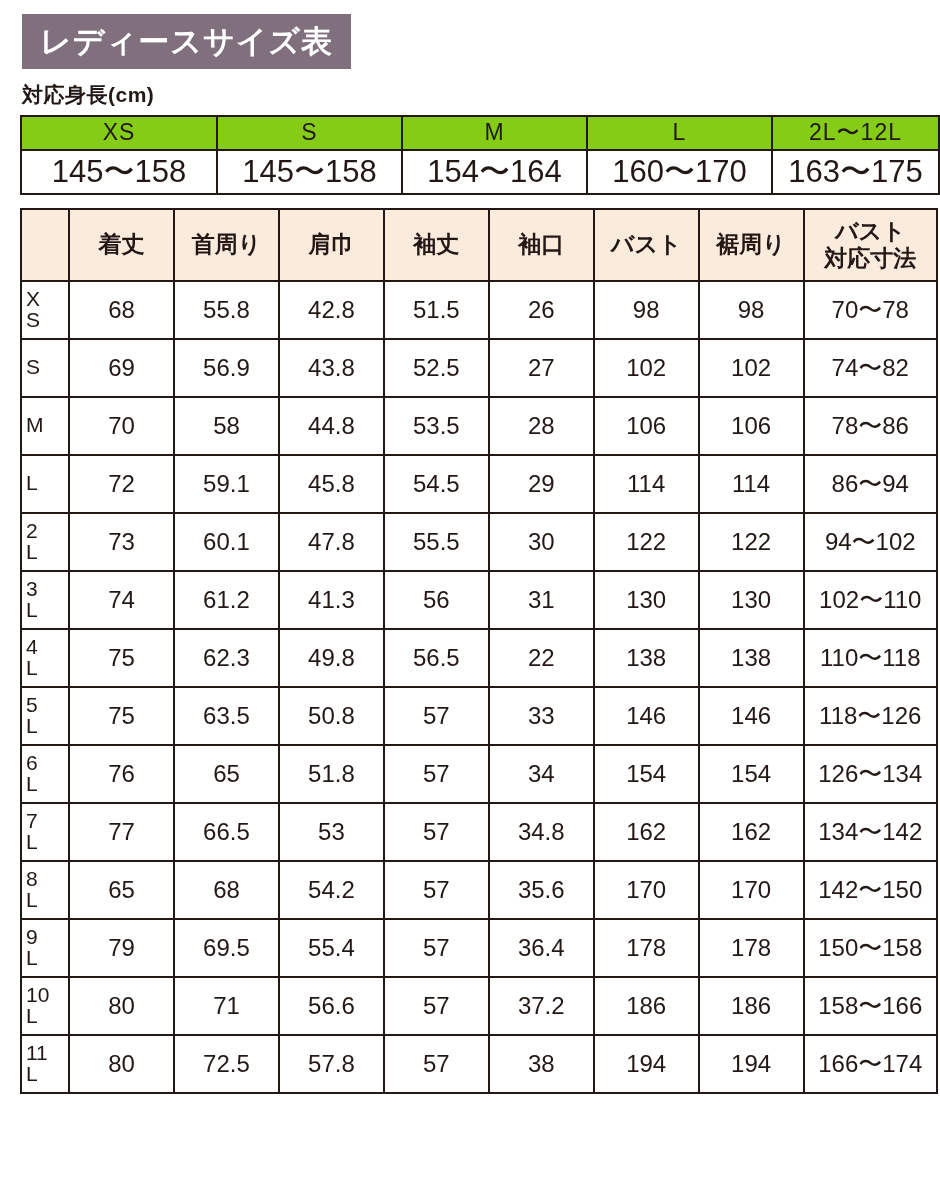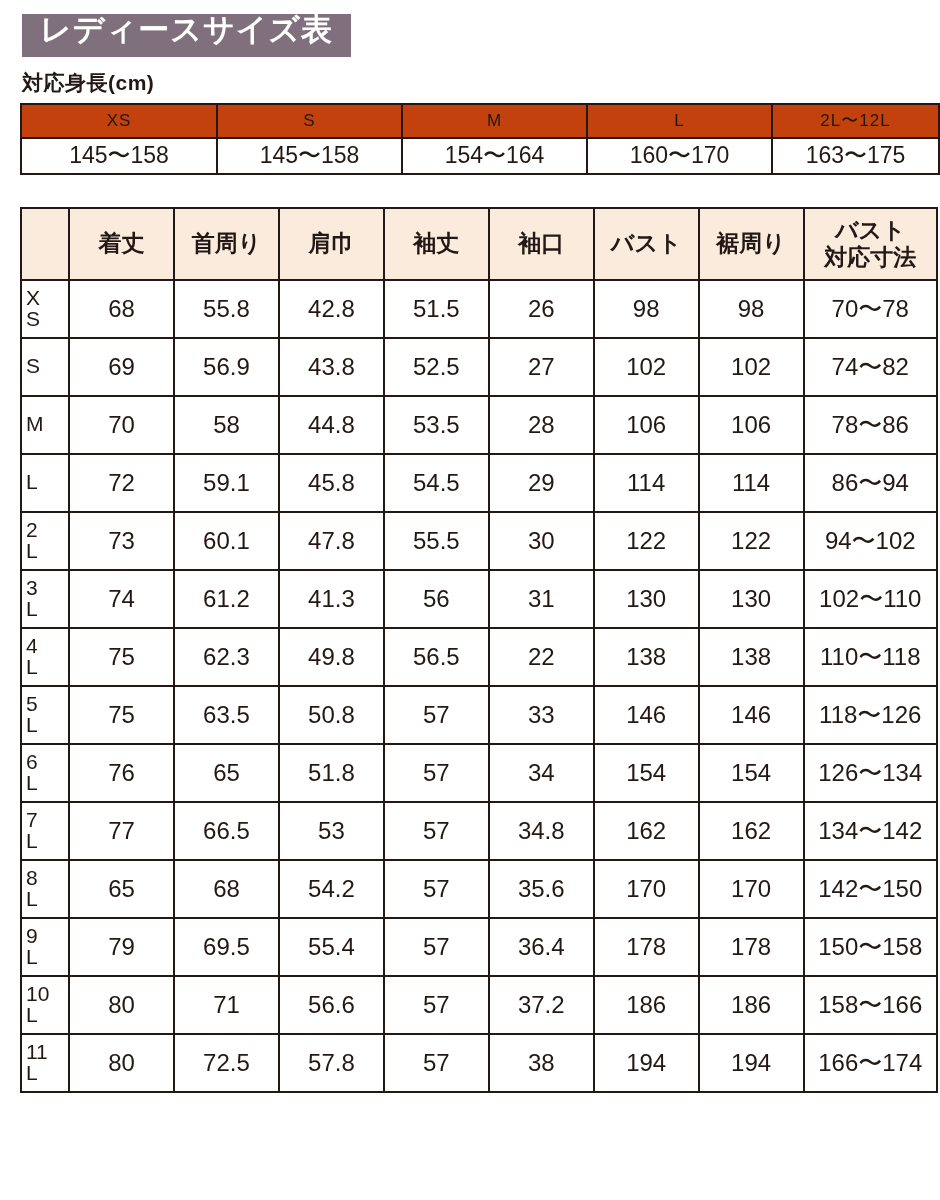"レディースサイズ表" .title-banner { padding: 0 18px 10px 18px -> 12px 18px 10px 18px }
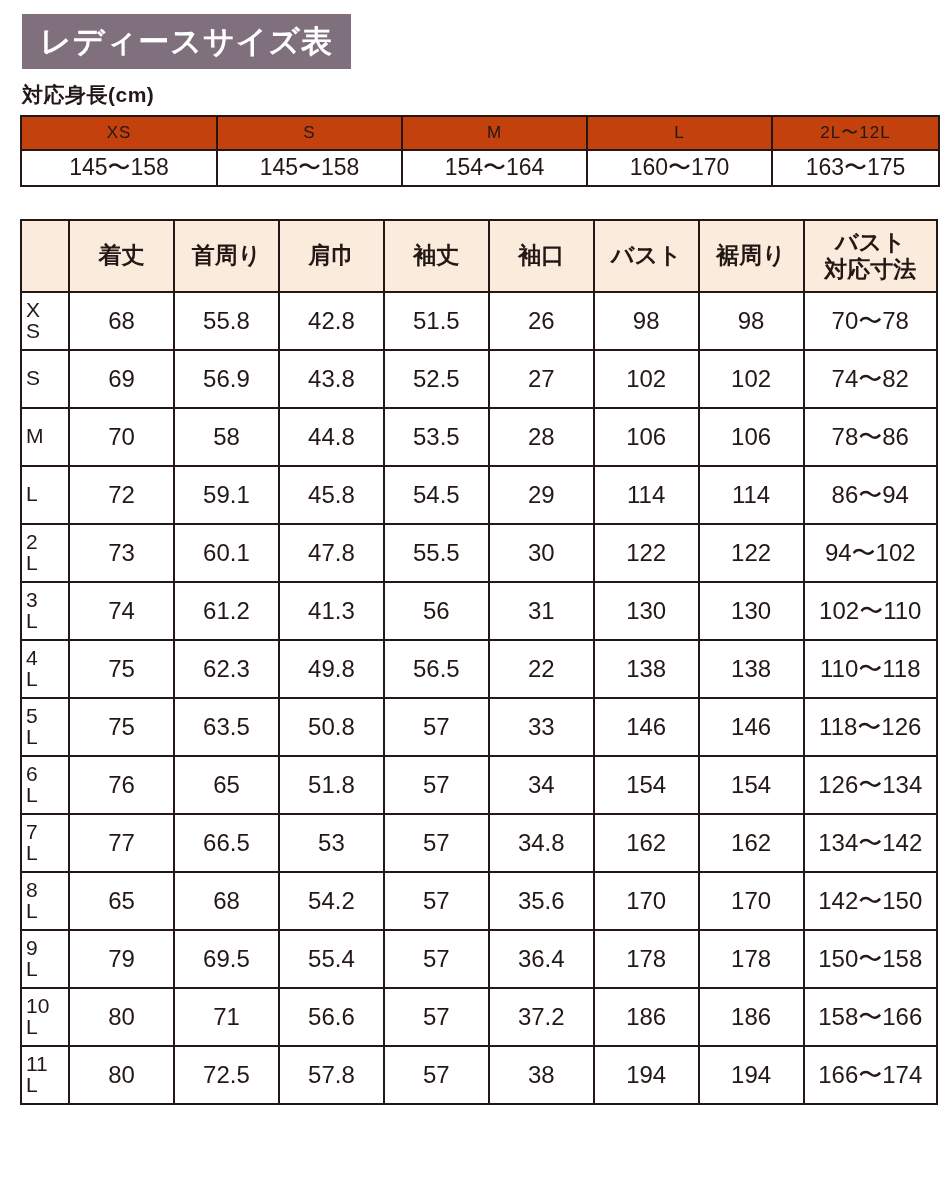"XS" .height-table .hdr td { background: #c2410c -> #84cc16; font-size: 17px -> 23px }
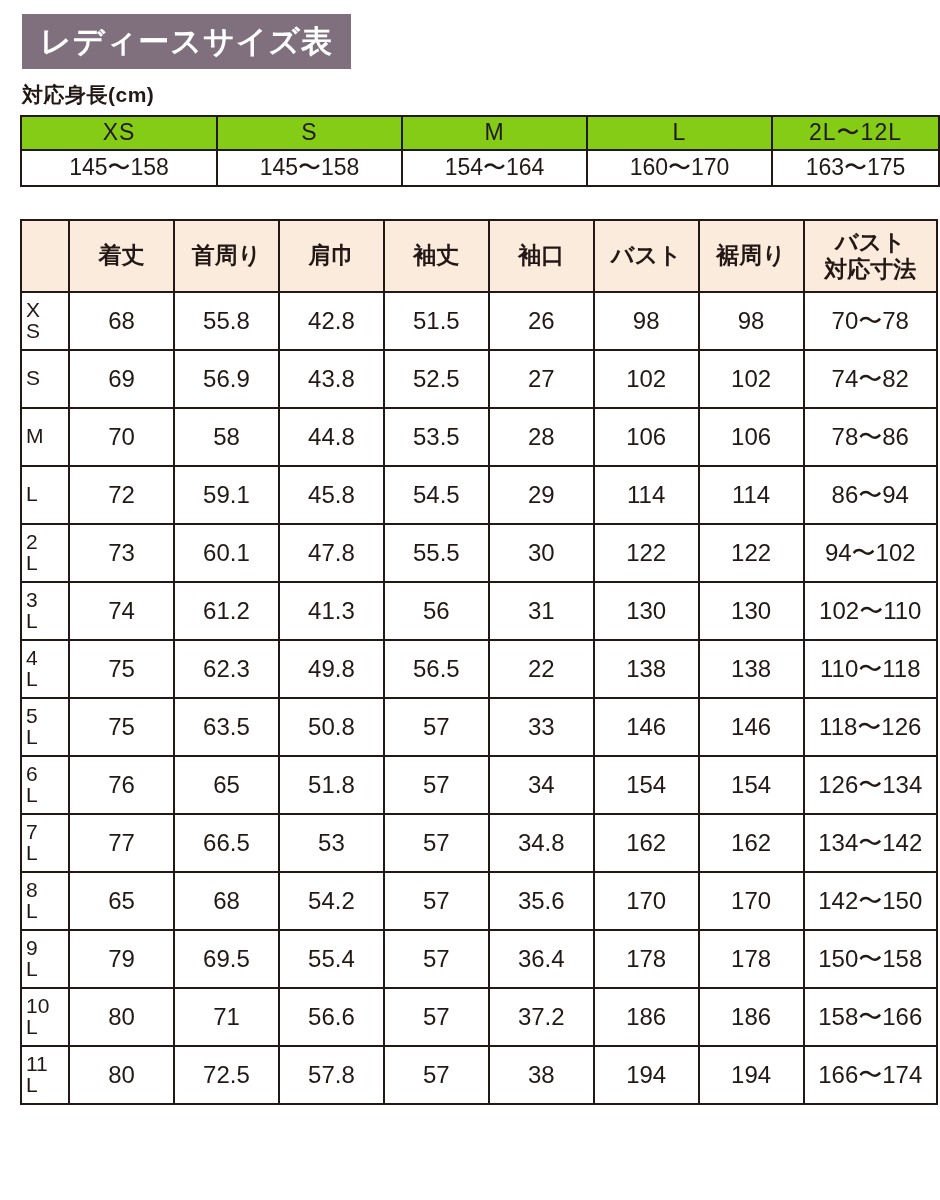"145〜158" .height-table .val td { font-size: 23px -> 31px }
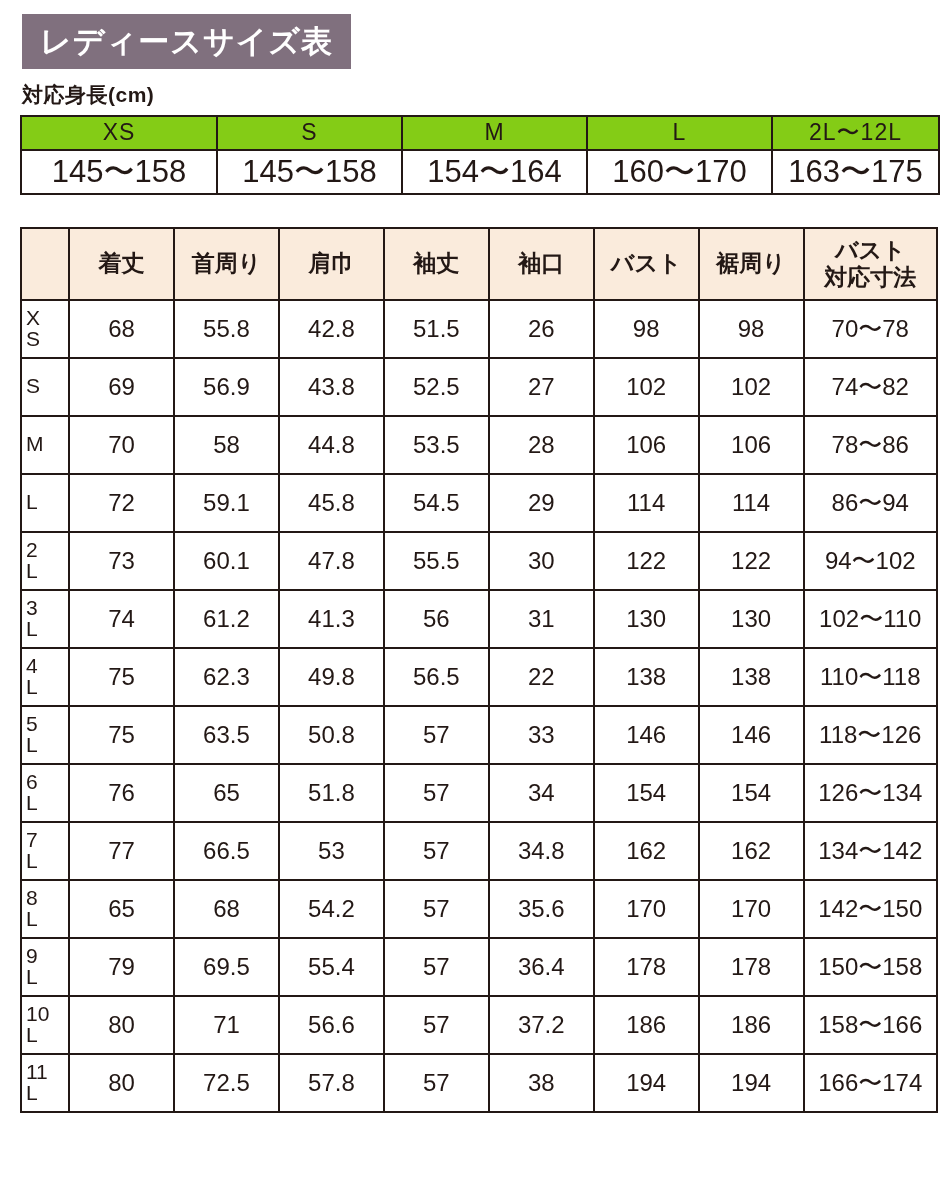"着丈" .meas-wrap { margin: 32px 0 0 8px -> 13px 0 0 8px }
